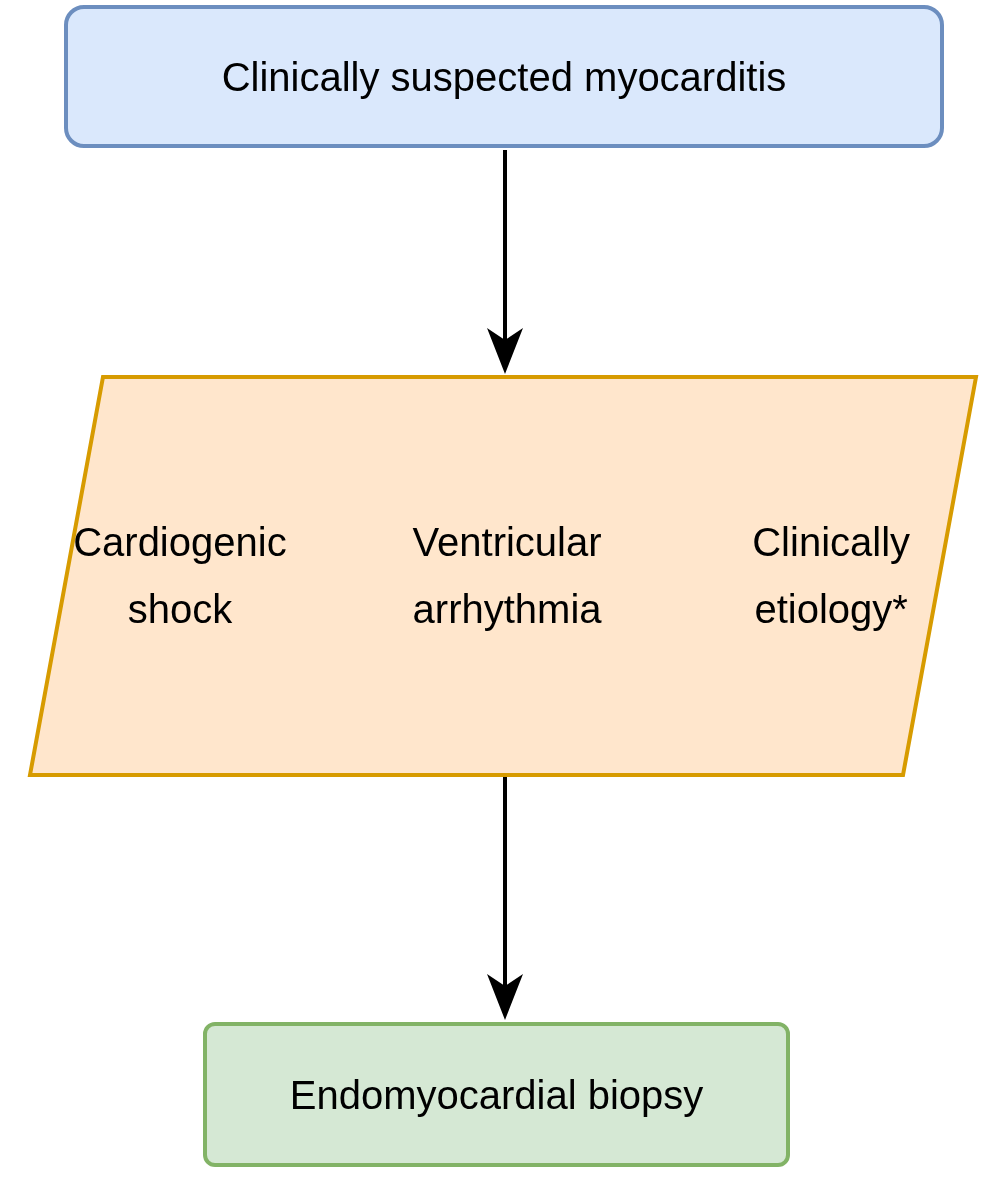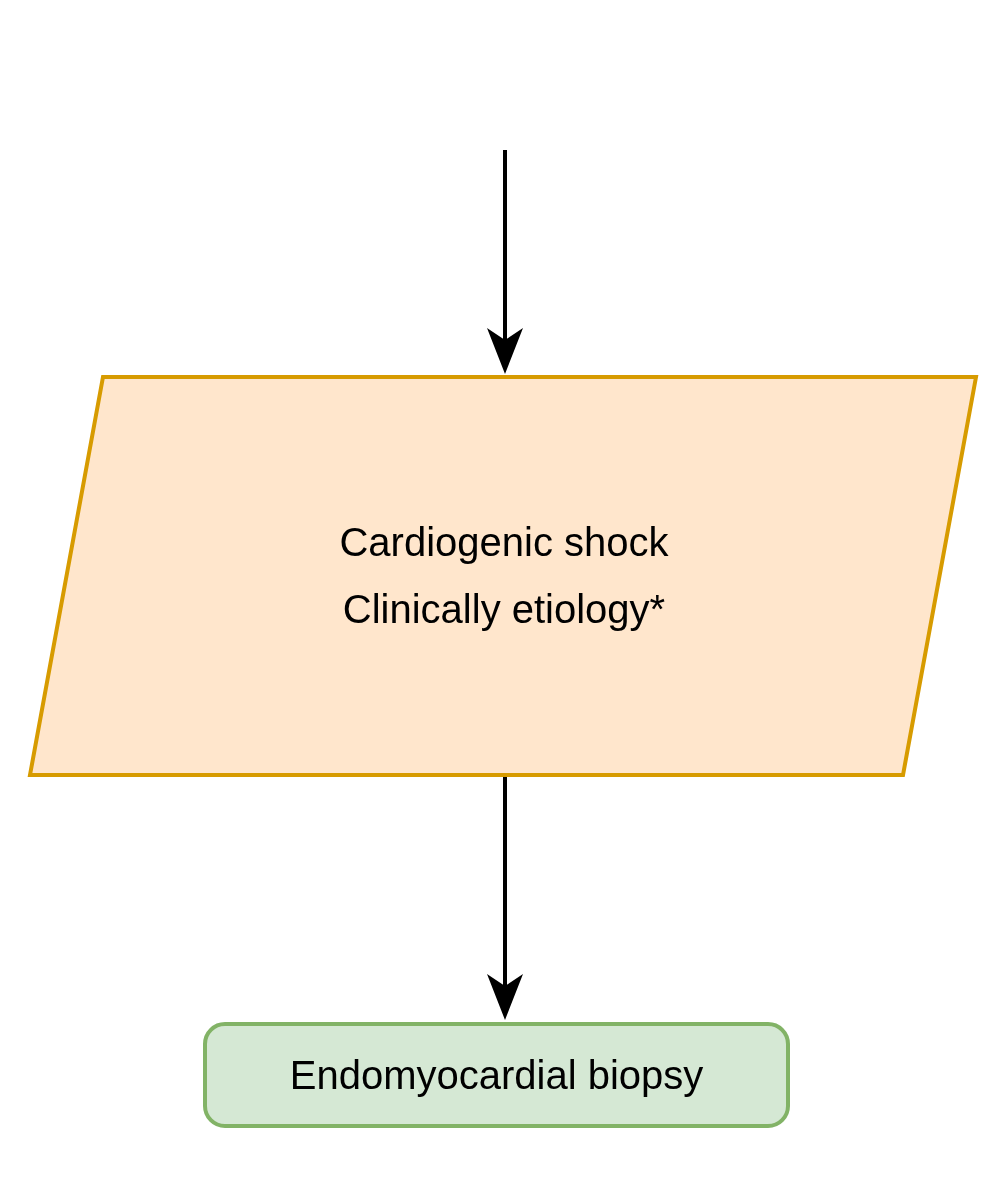"Clinically suspected myocarditis" div.node { html: none -> <div> <span>Clinically suspected myocarditis</span> </div> }
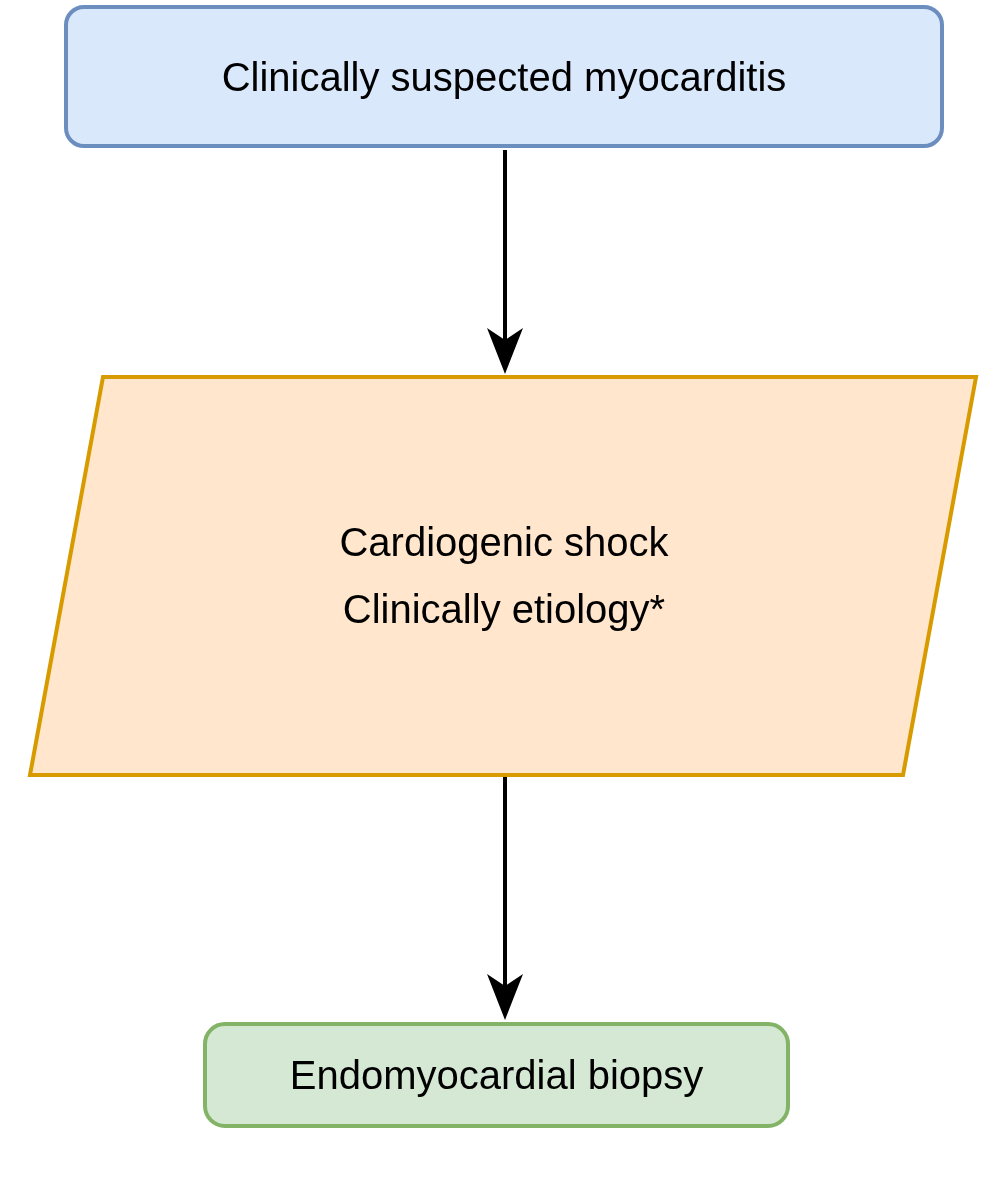"Cardiogenic shock" .criteria-text { flex-direction: column -> none }
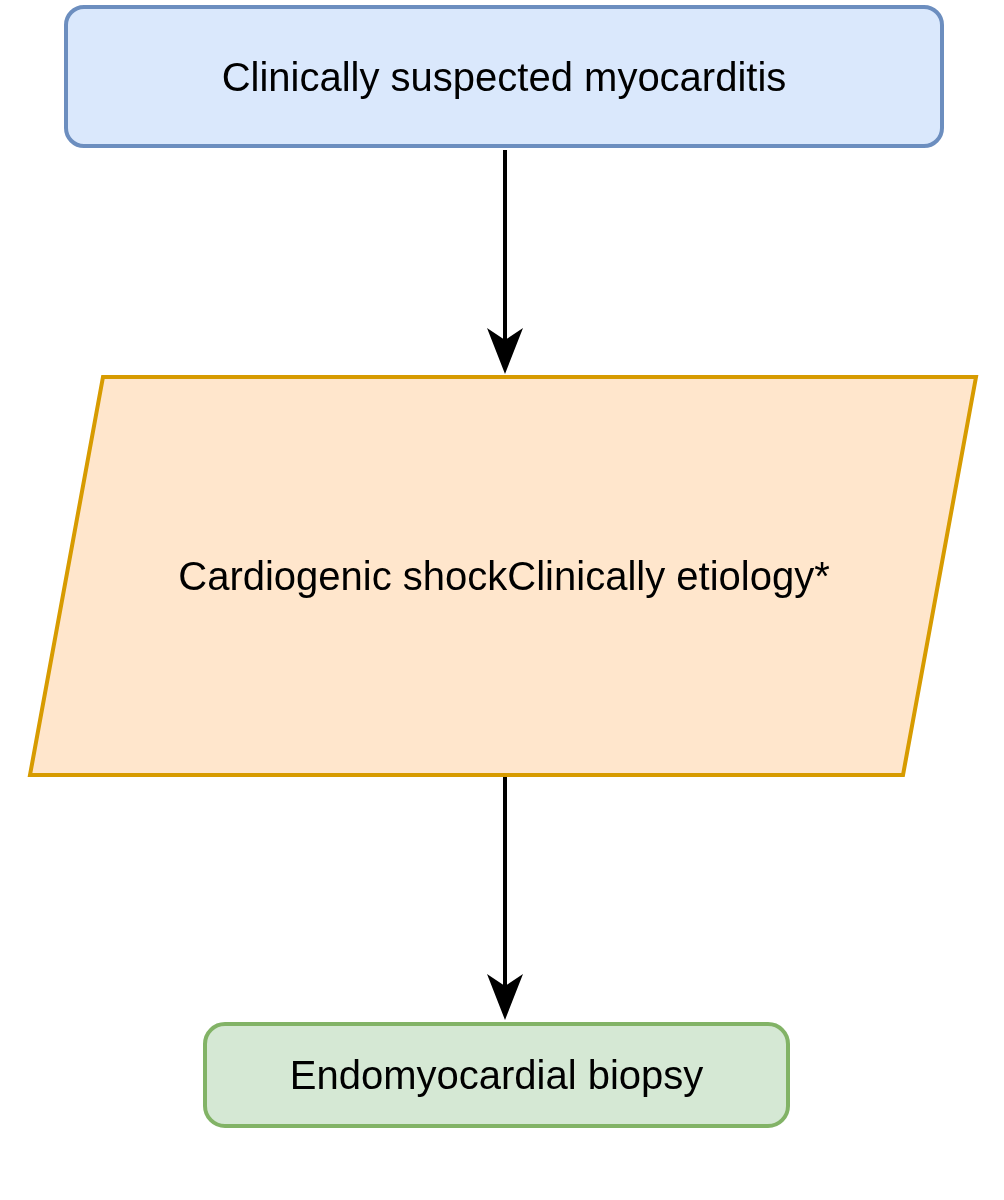"Ventricular arrhythmia" div { html: none -> <div>Ventricular arrhythmia</div> }
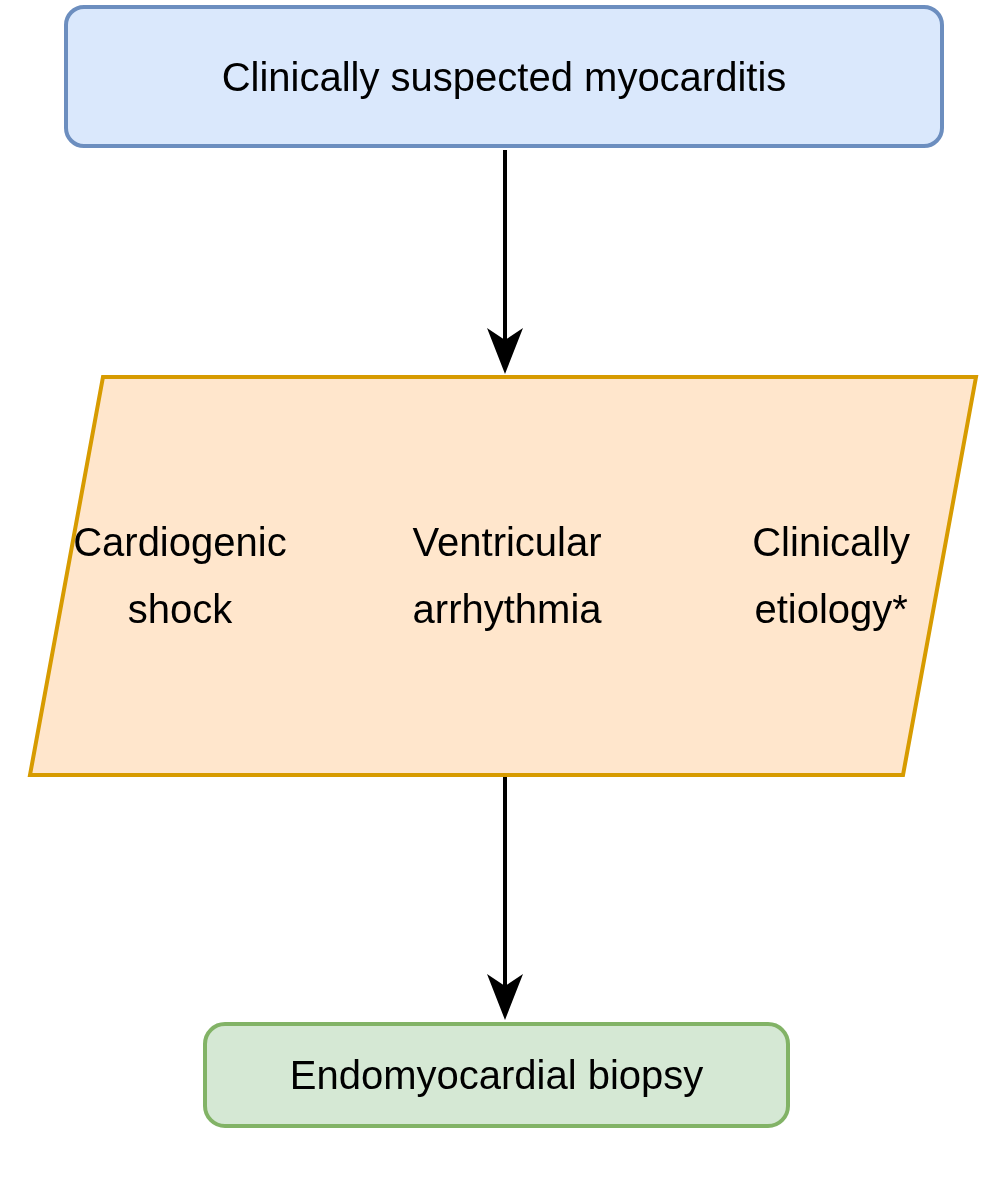"Endomyocardial biopsy" .node-end { border-radius: 22px -> 12px; height: 106px -> 145px }
